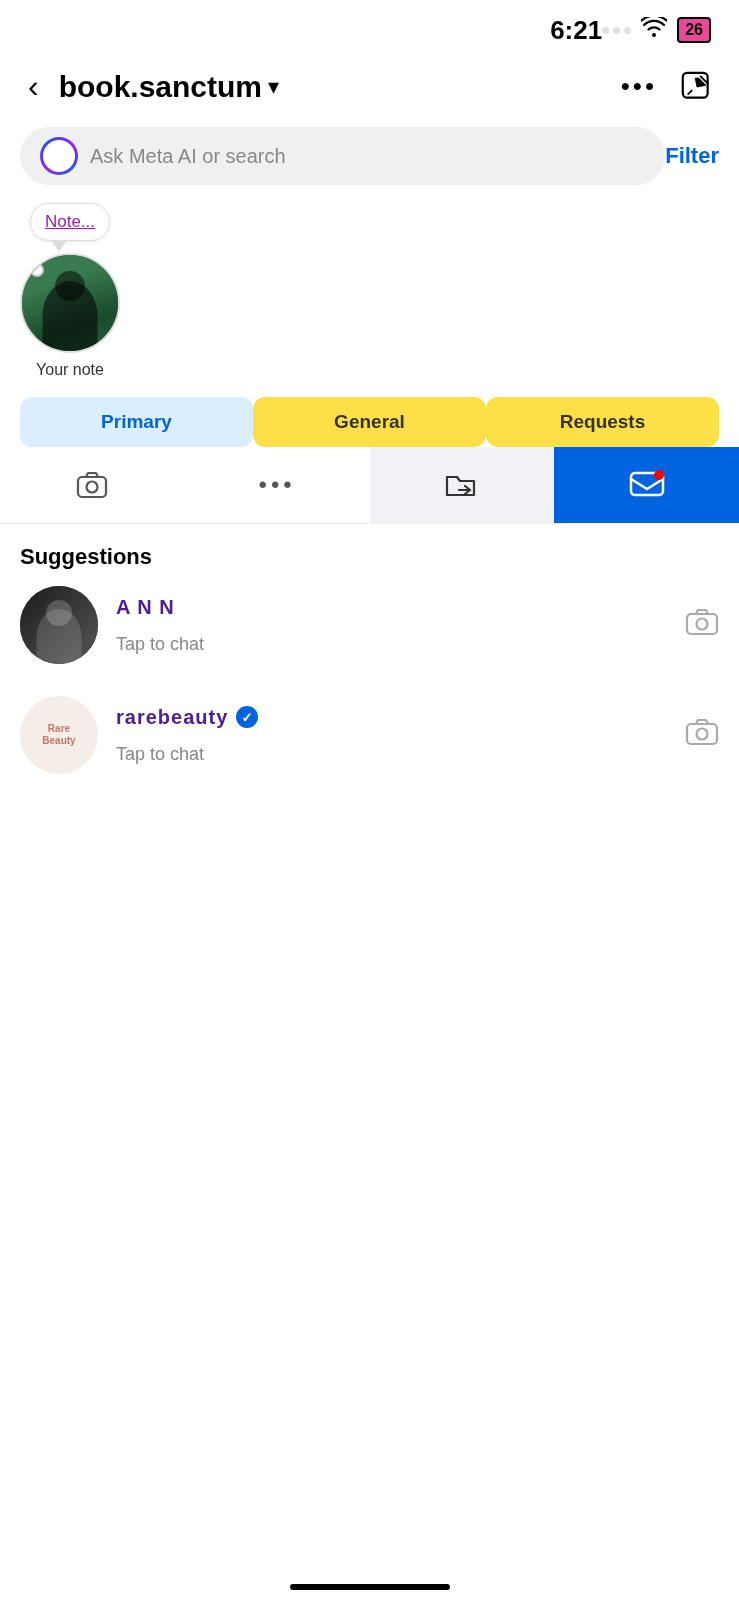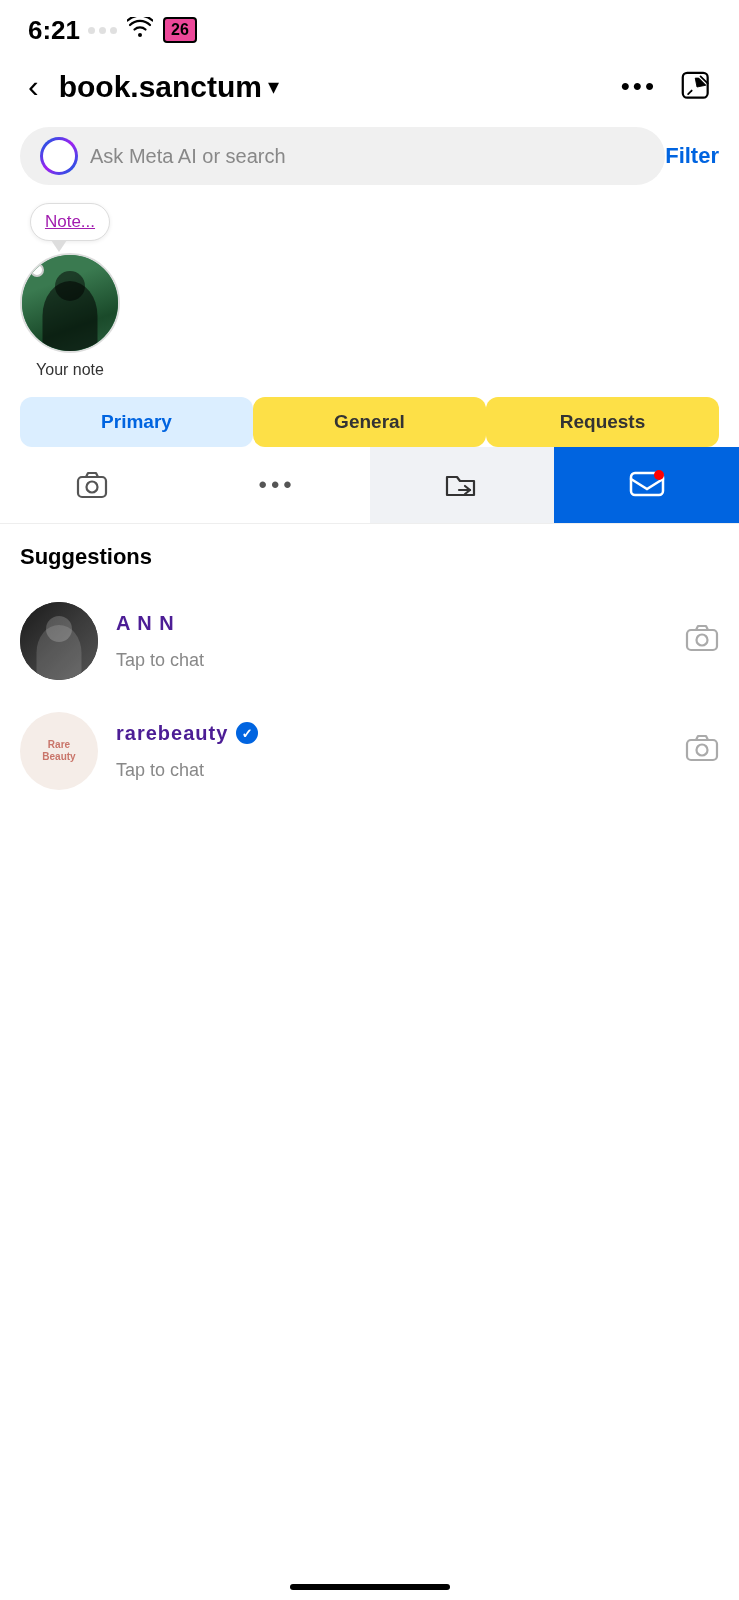"6:21" .status-bar { gap: 8px -> none; justify-content: flex-start -> flex-end }
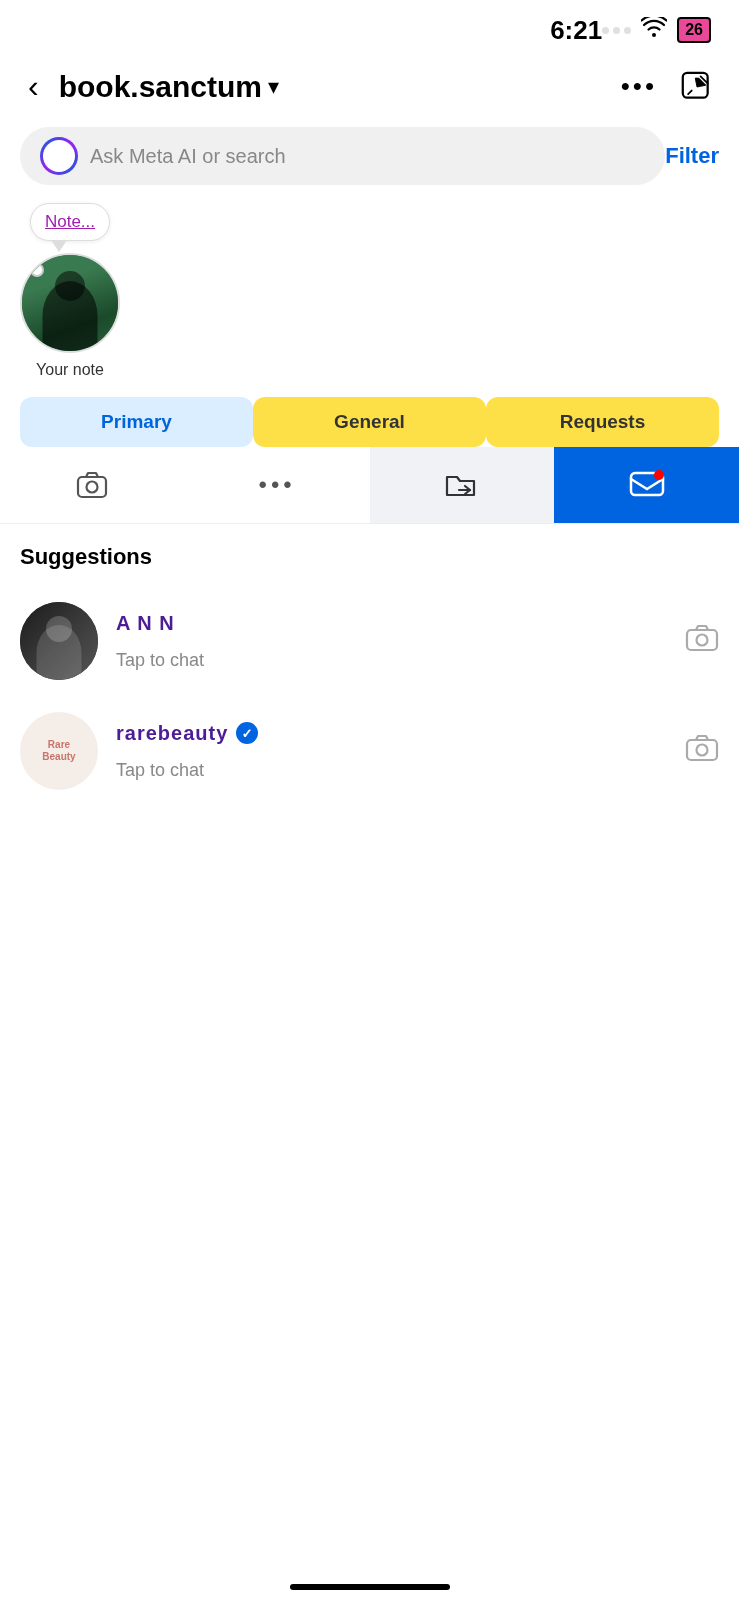"Suggestions" .suggestions-title { margin-bottom: 16px -> 0 }
